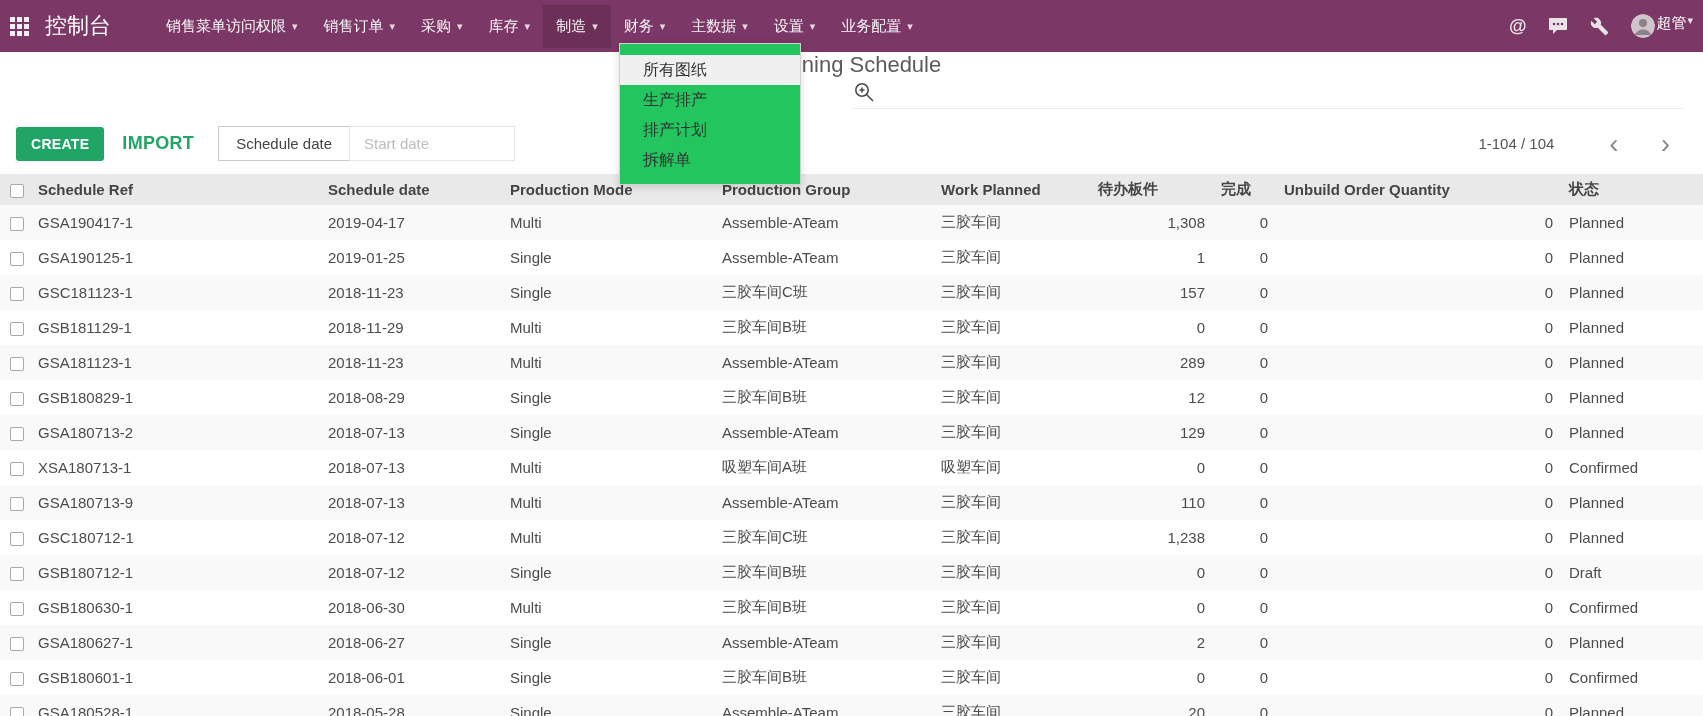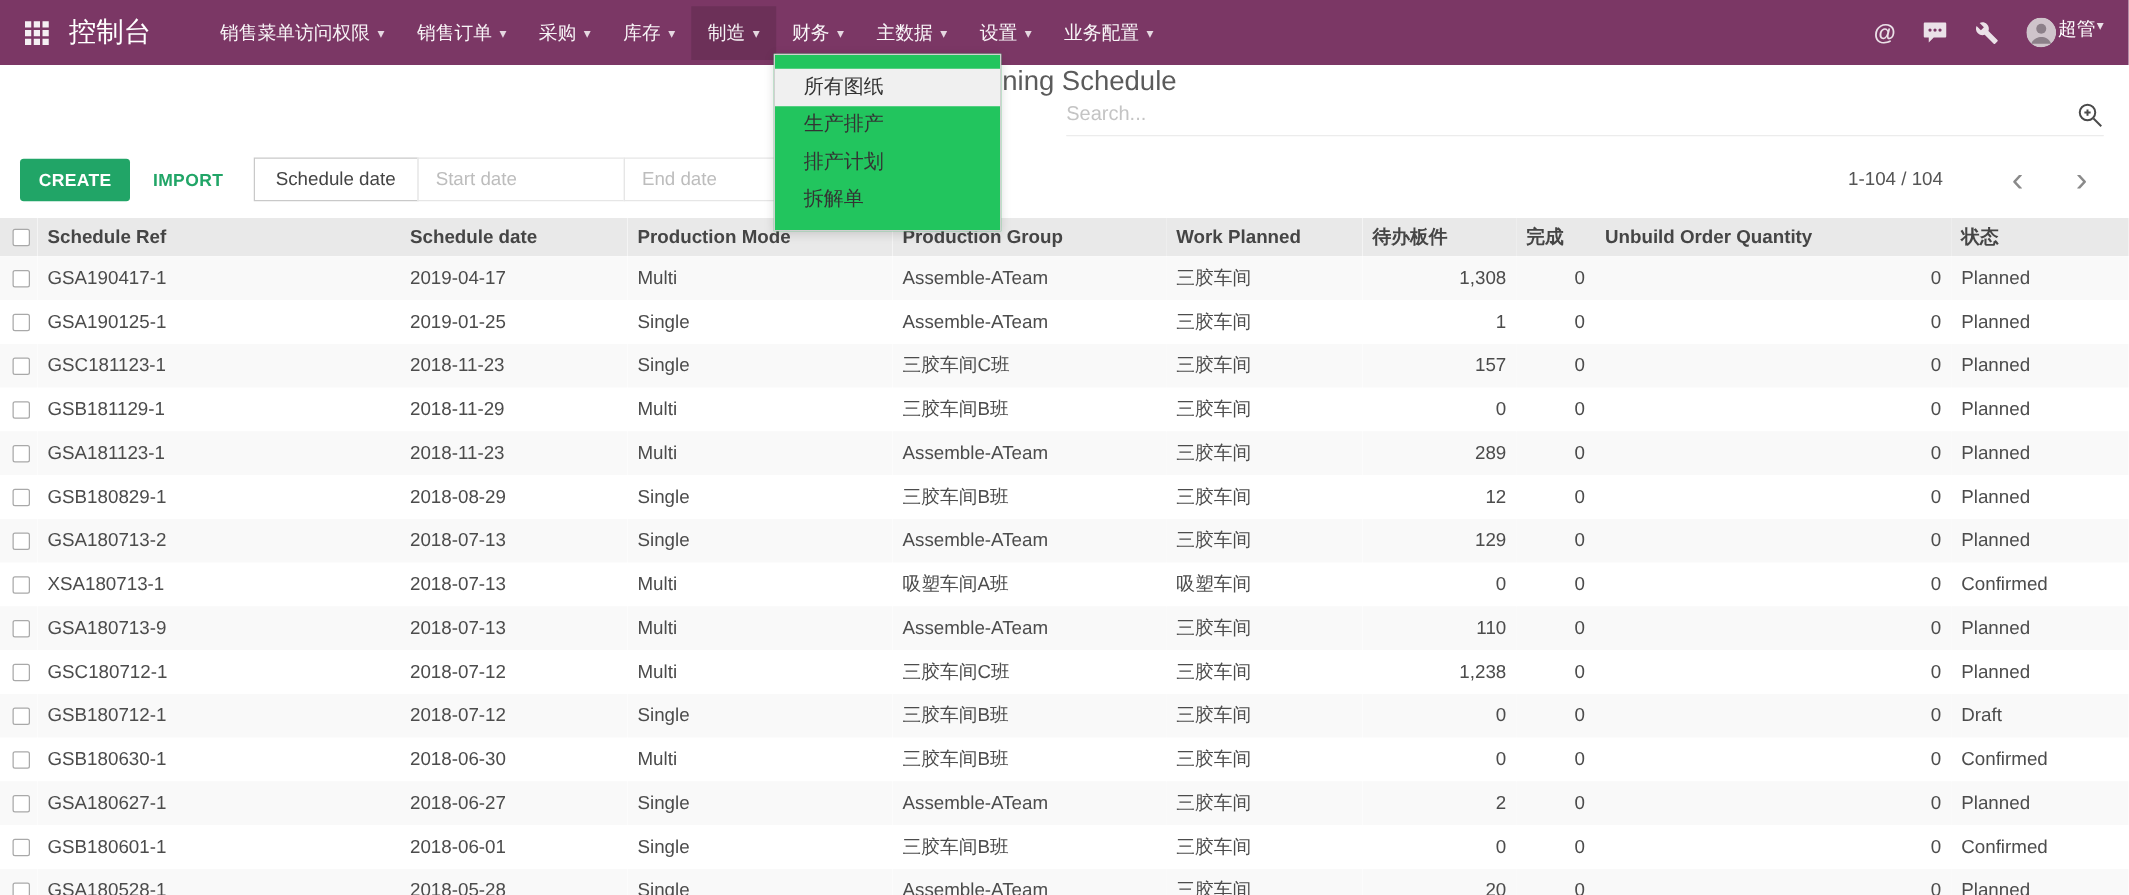"控制台" .navbar { padding: 0 20px -> 0 10px }
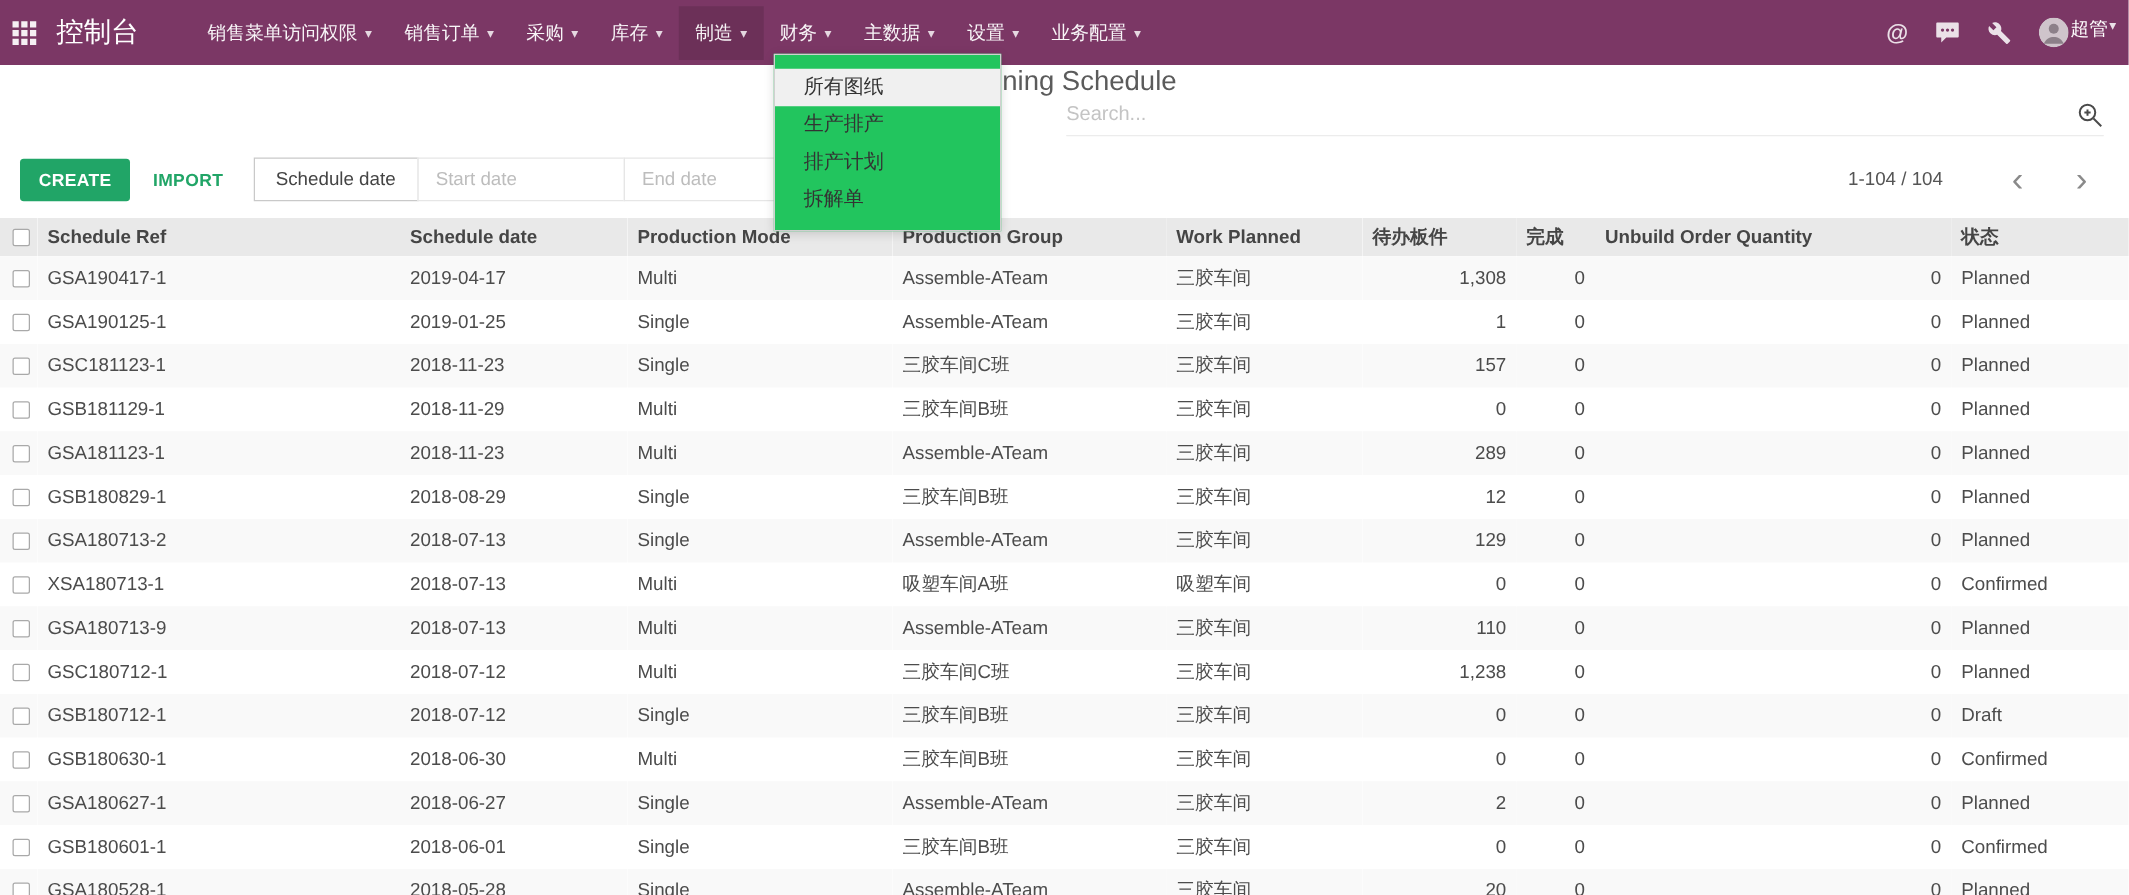"Search..." input.search-input { html: <input> -> none }
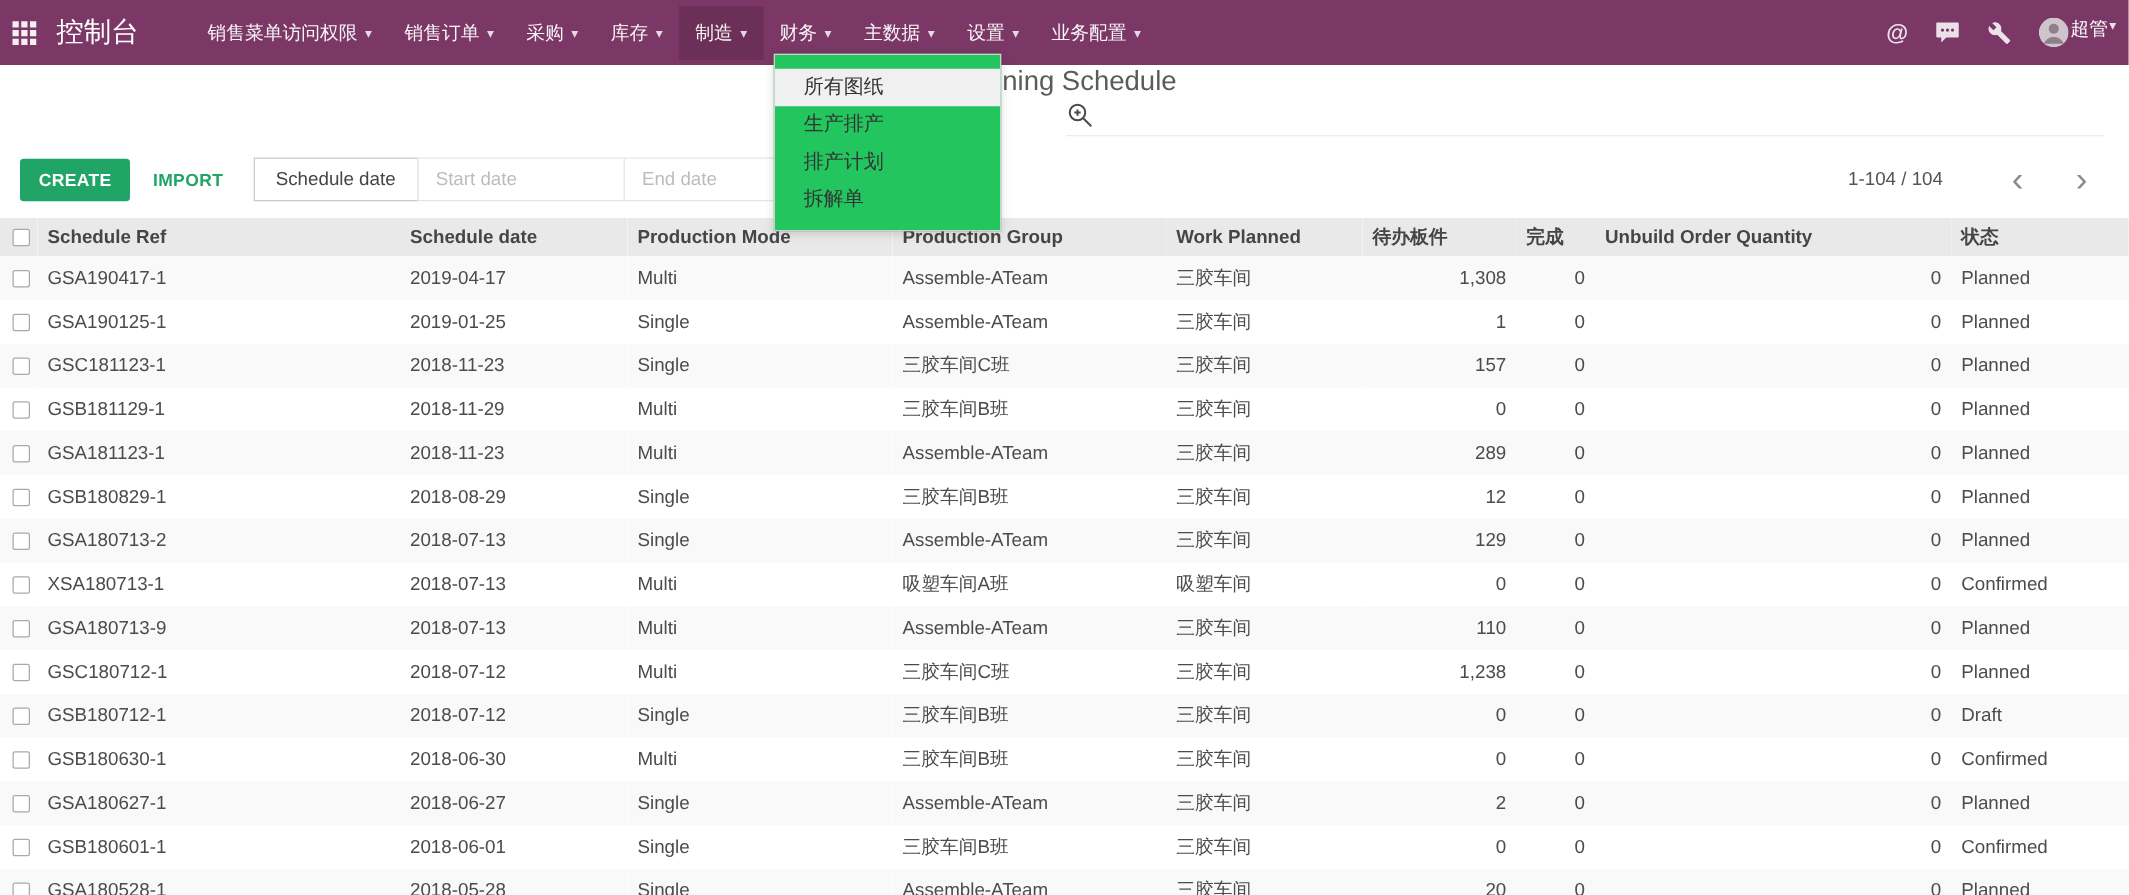"IMPORT" .btn-import { font-size: 14px -> 18px }
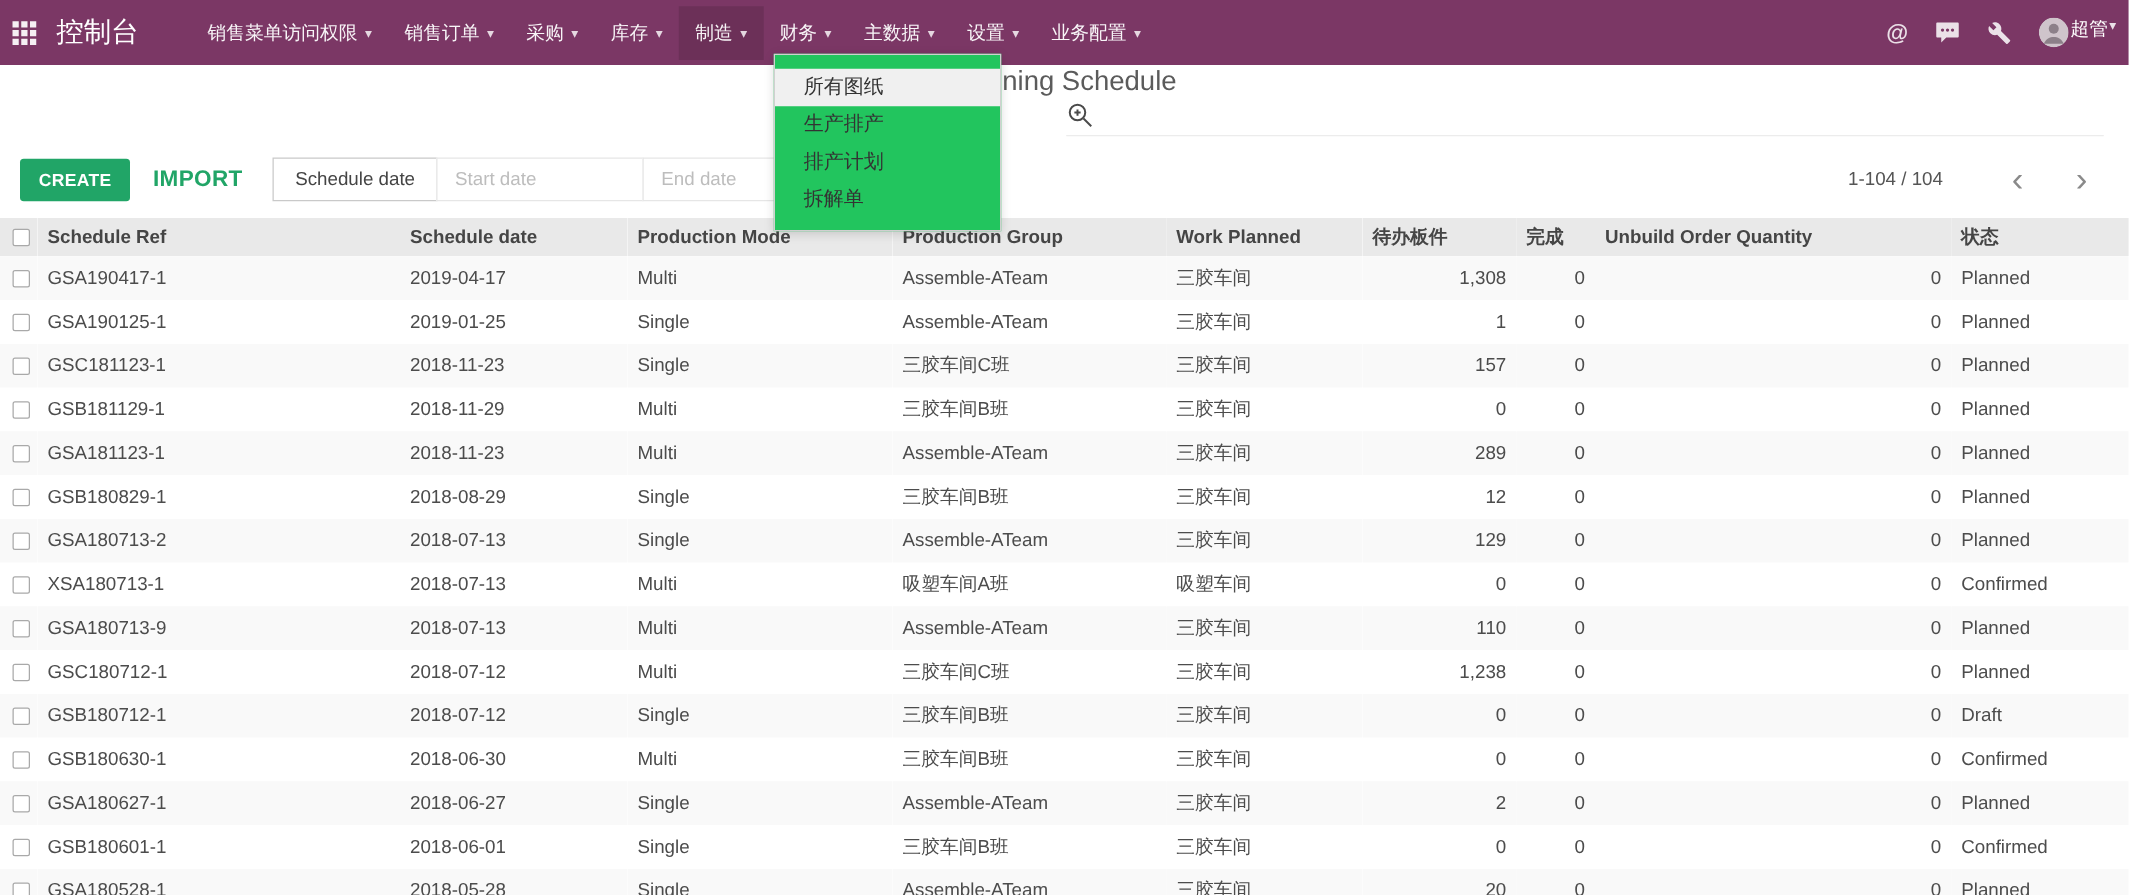"End date" button.date-input { html: <button>End date</button> -> none }
